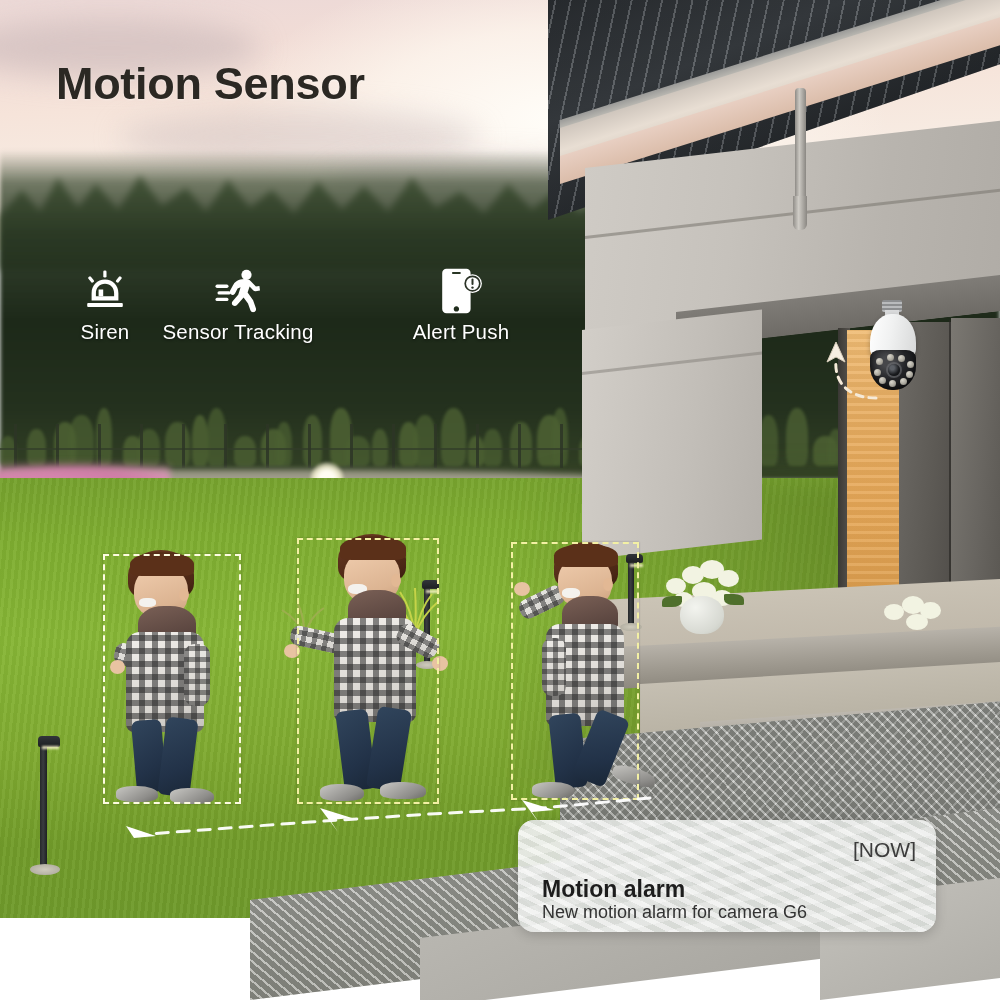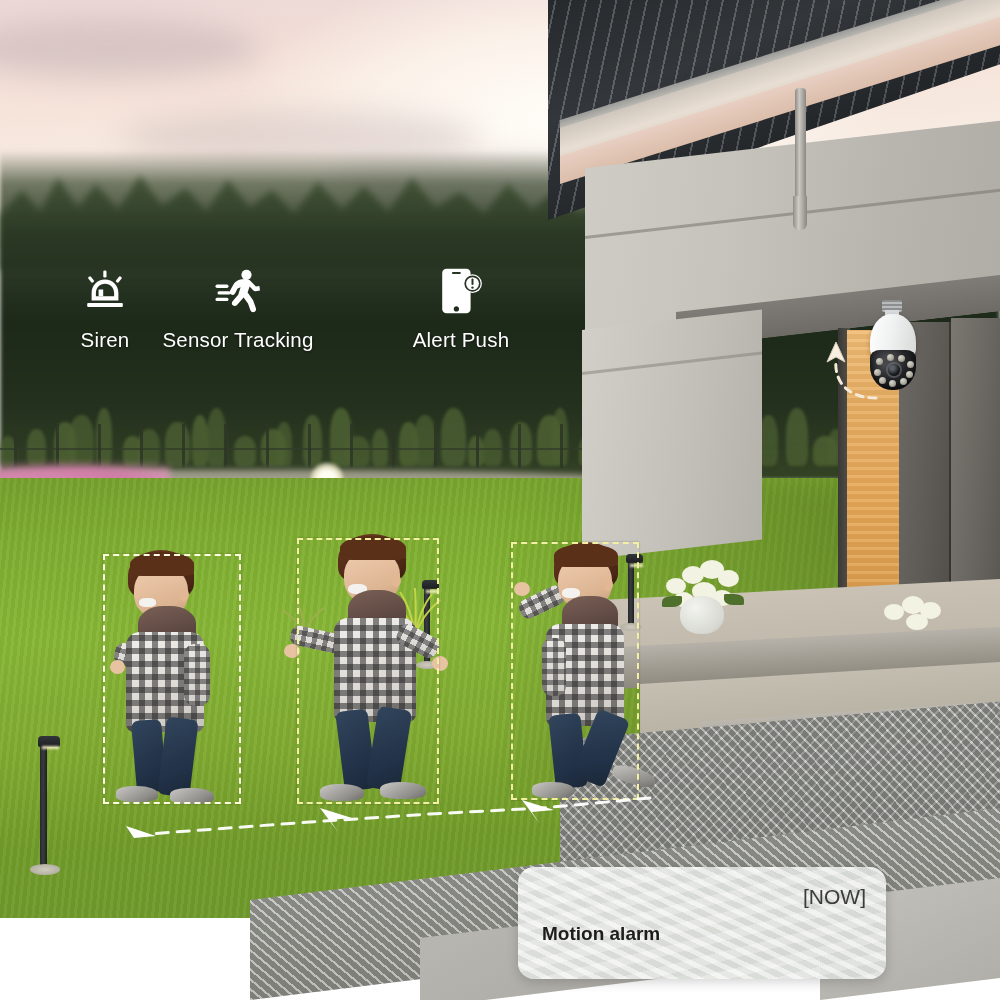"Motion Sensor" div { html: none -> <div>Motion Sensor</div> }
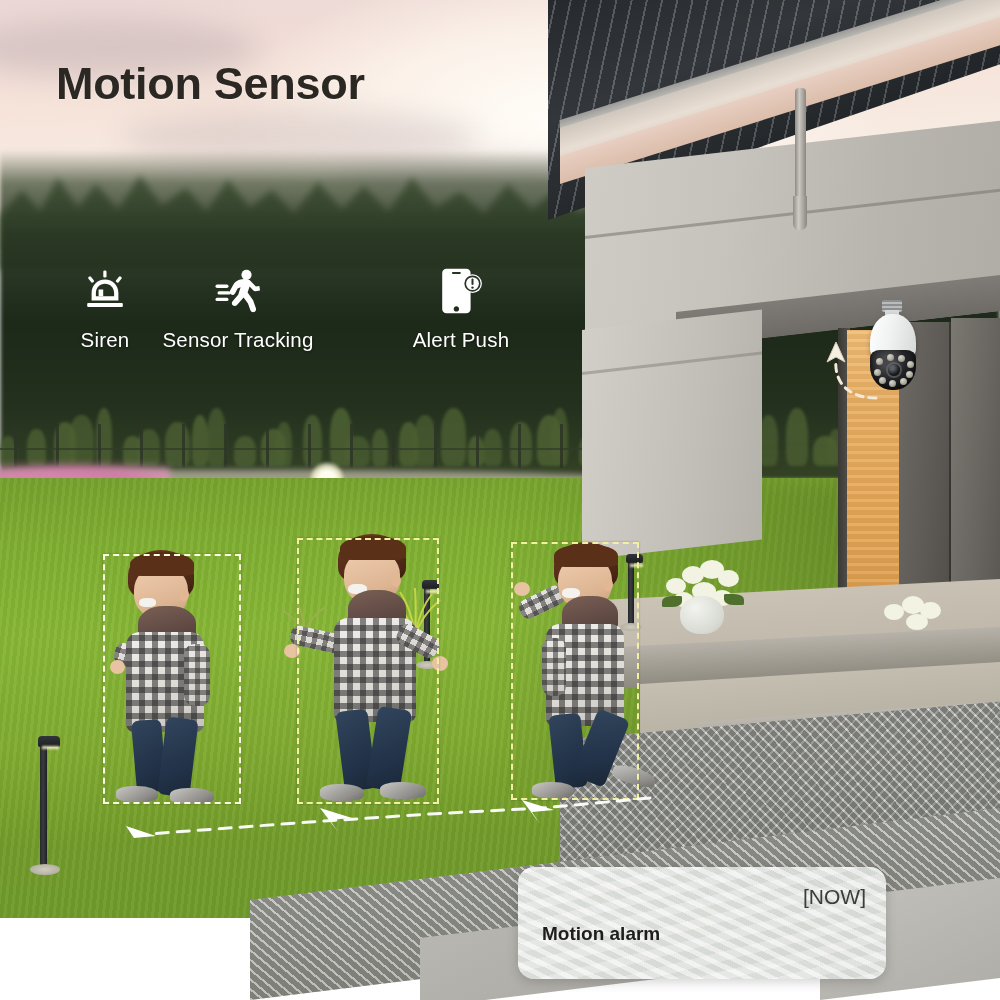"Siren" .featLabel { margin-top: 12px -> 4px }
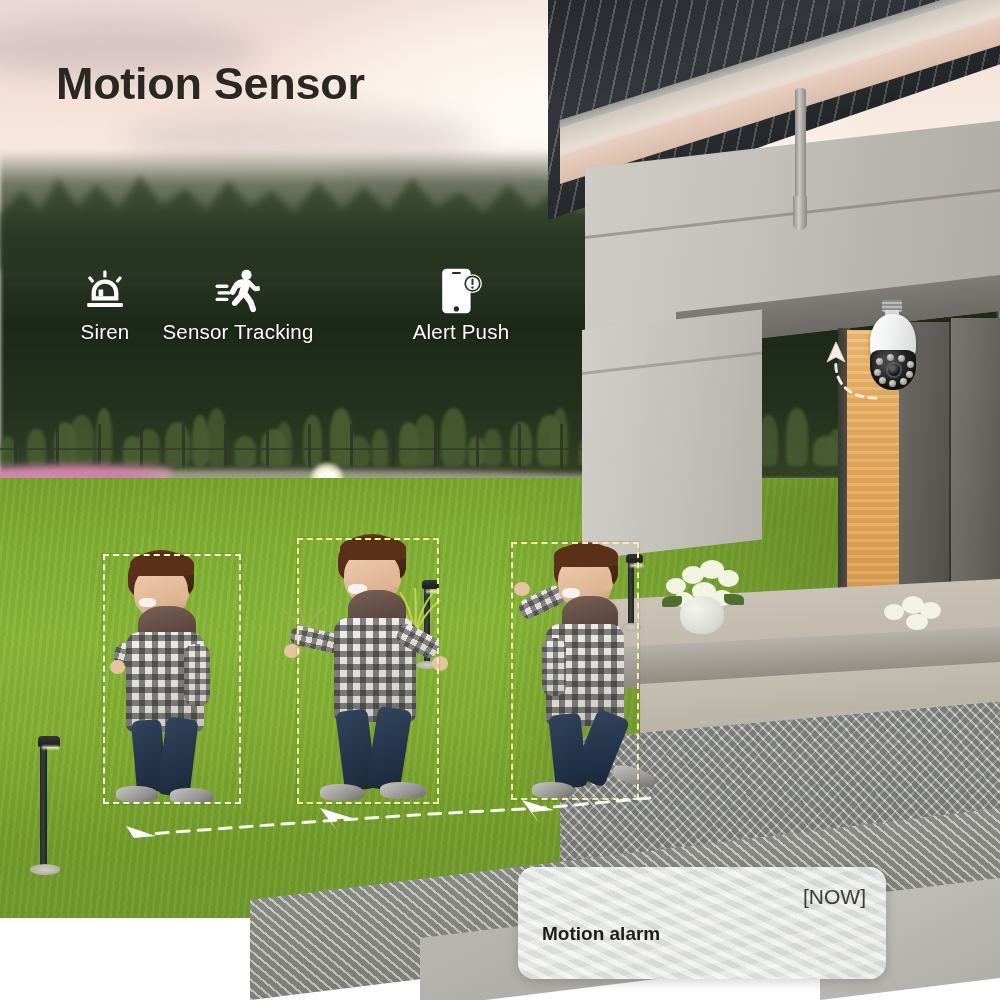"[NOW]" .notif { top: 867px -> 820px; width: 368px -> 418px }
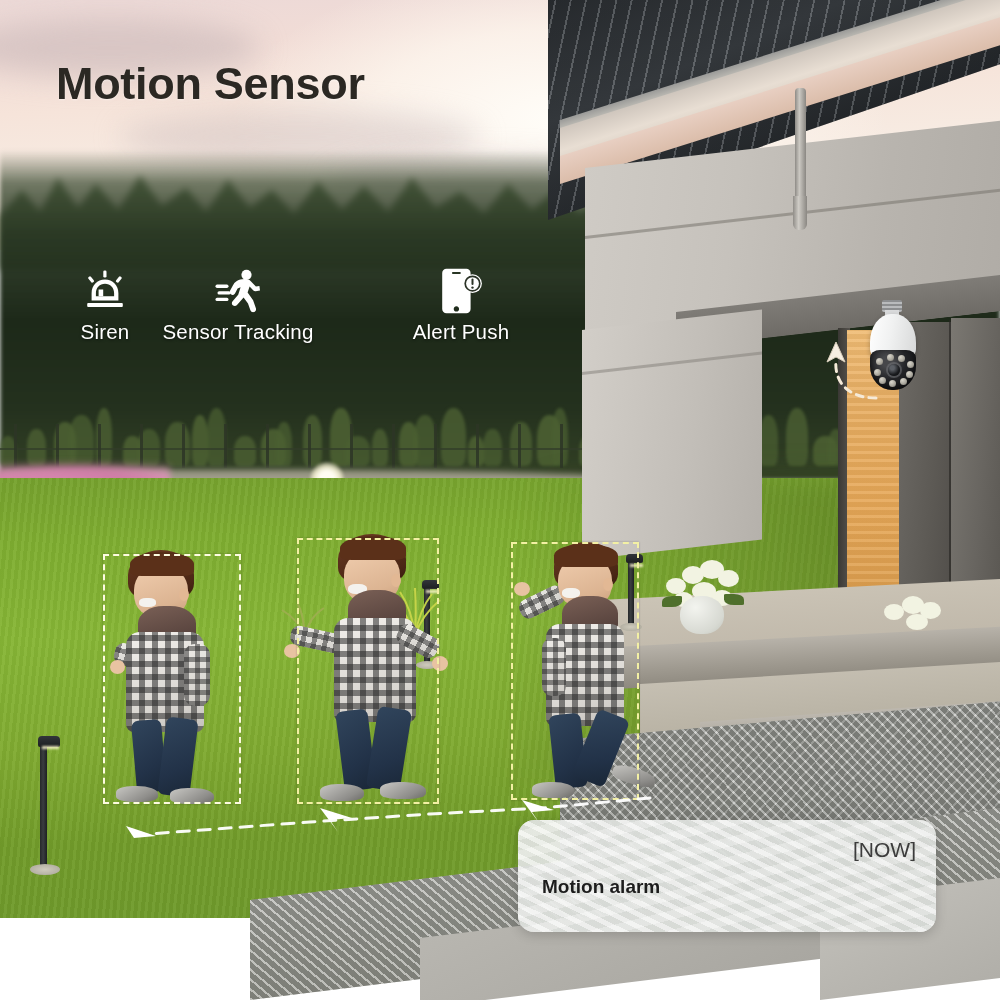"Motion alarm" .notifTitle { font-size: 19px -> 23px }
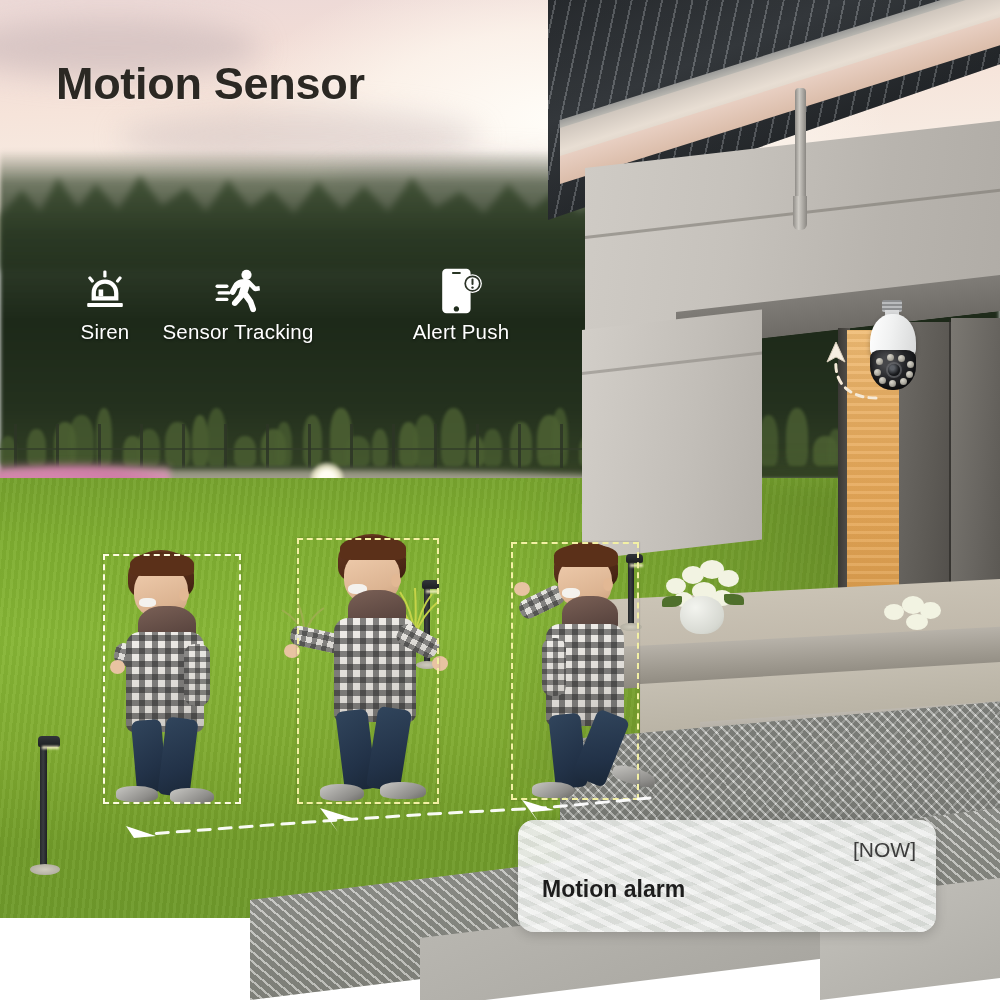"New motion alarm for camera" div.notifBody { html: none -> <div>New motion alarm for camera G6</div> }
